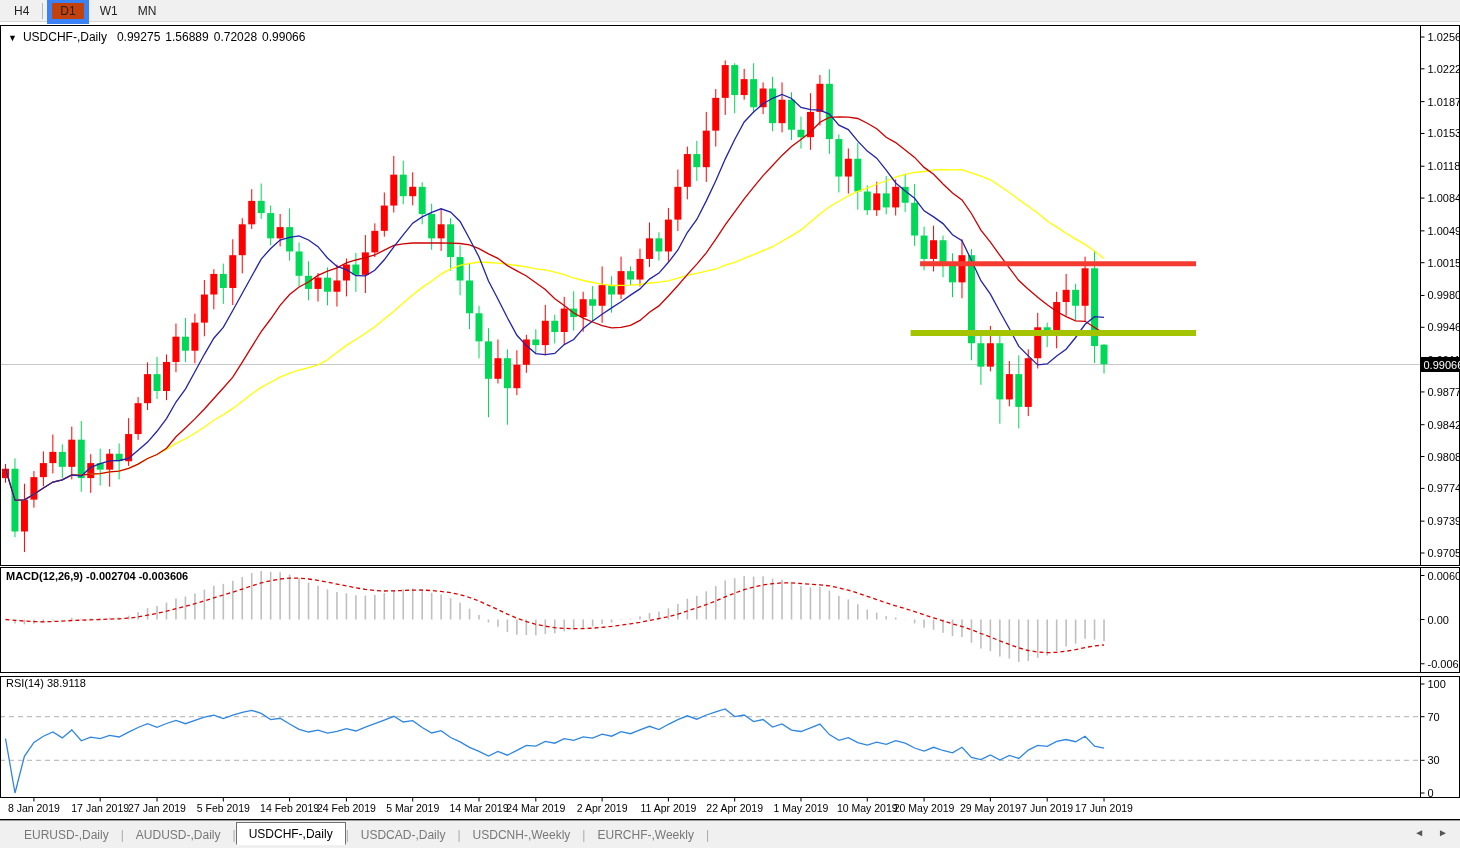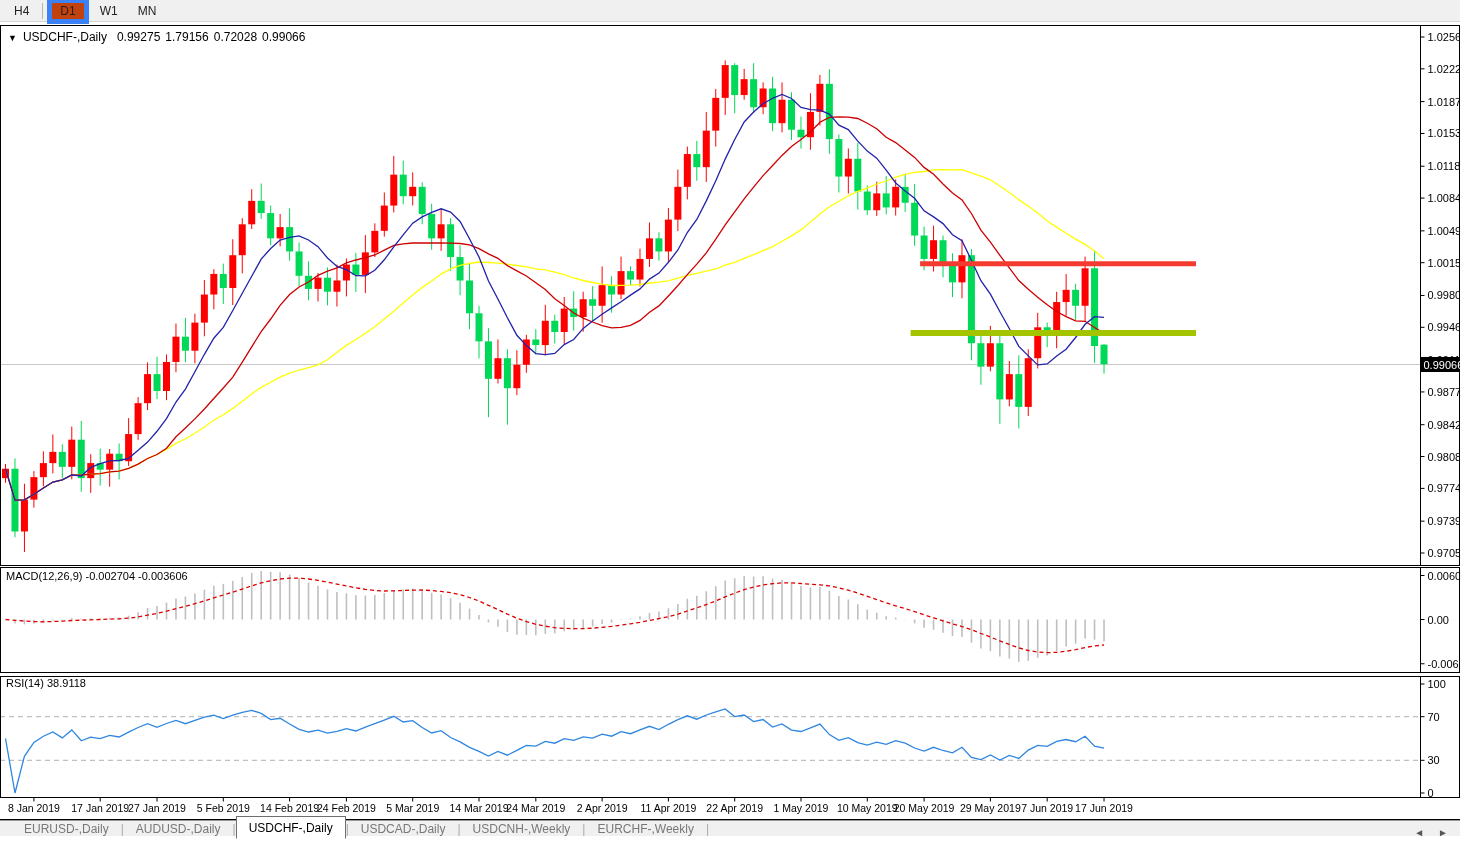"1.79156" span.px { text: 1.79156 -> 1.56889 }
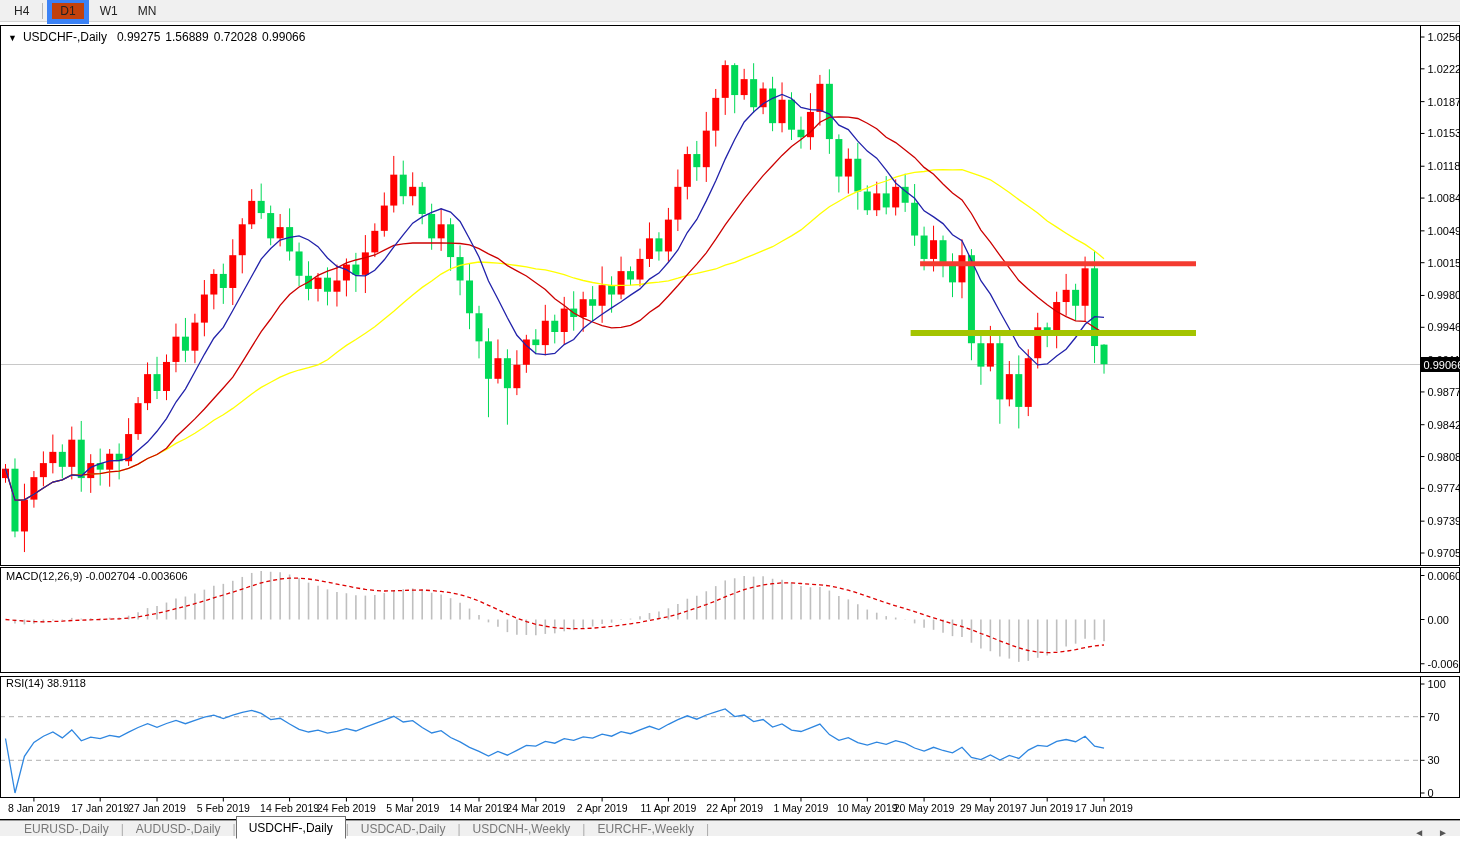"MACD(12,26,9) -0.002704 -0.003606" #macdlabel { font-weight: none -> bold }
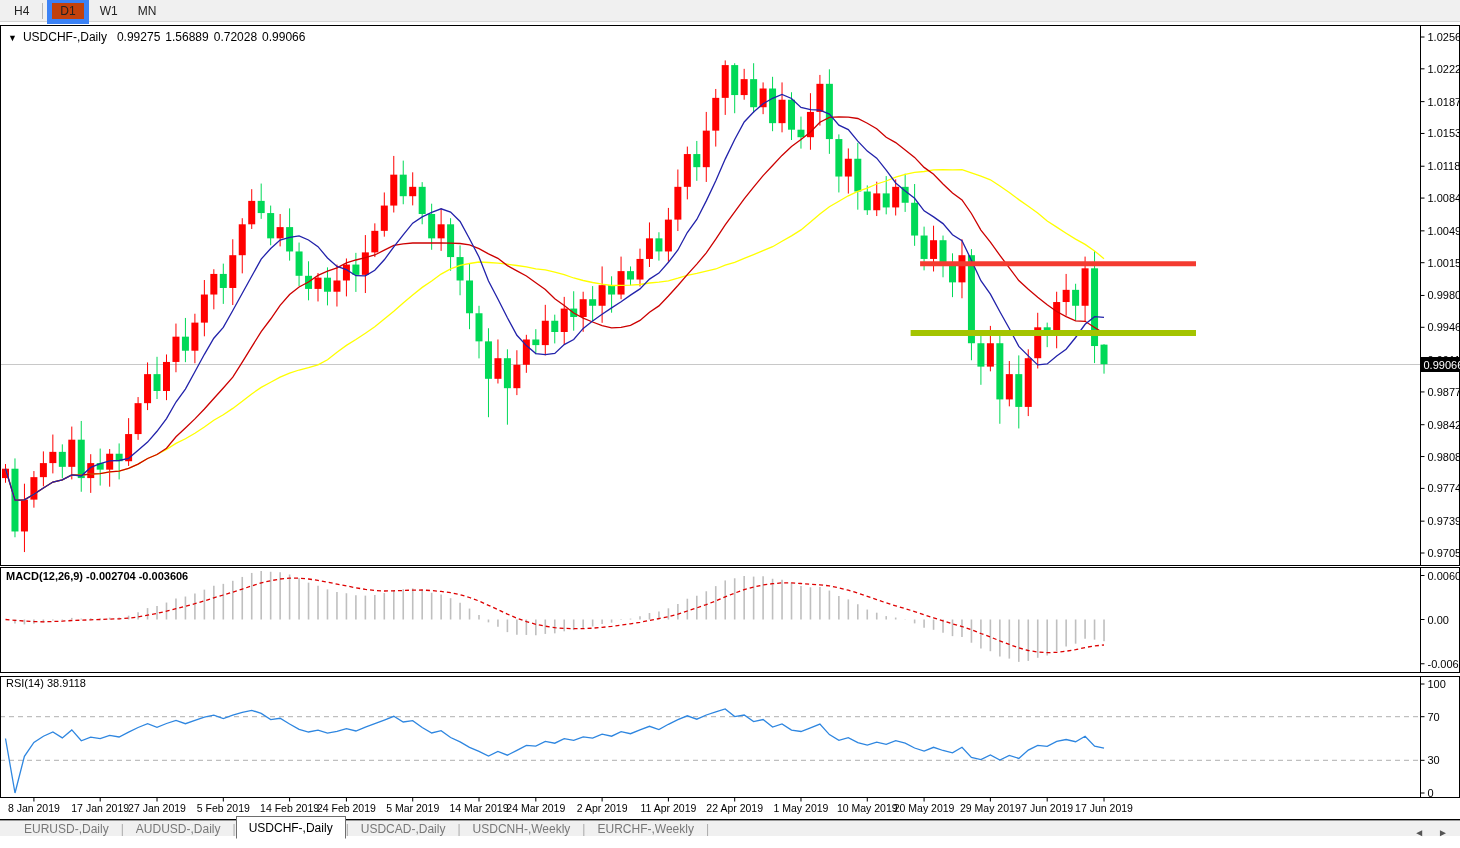"EURUSD-,Daily" #tabbar { height: 16px -> 28px }
